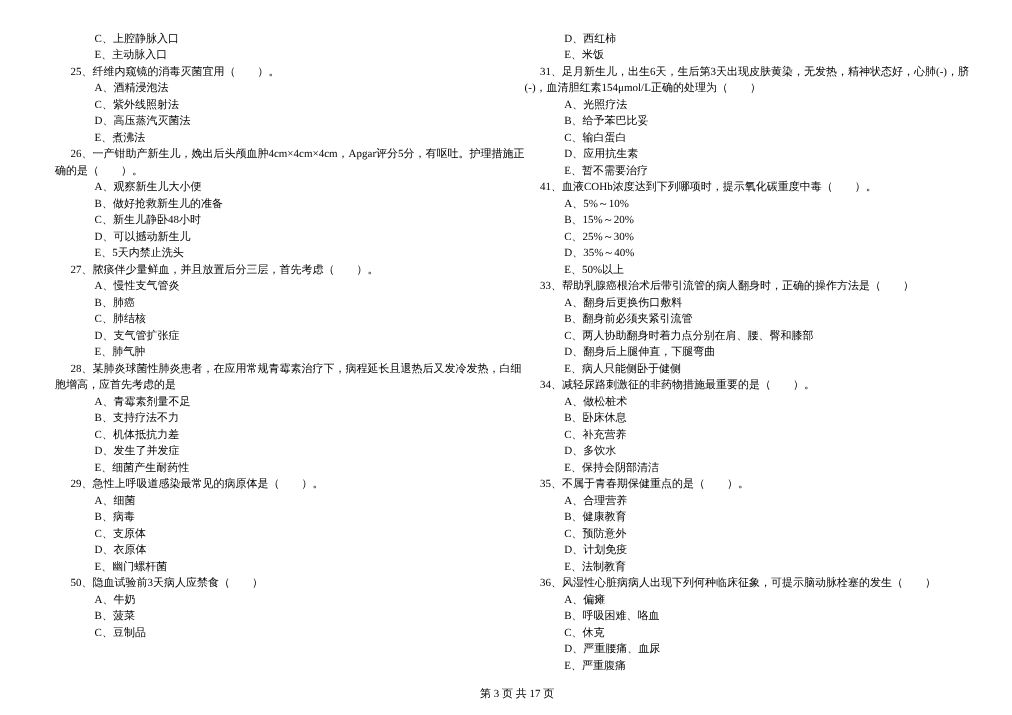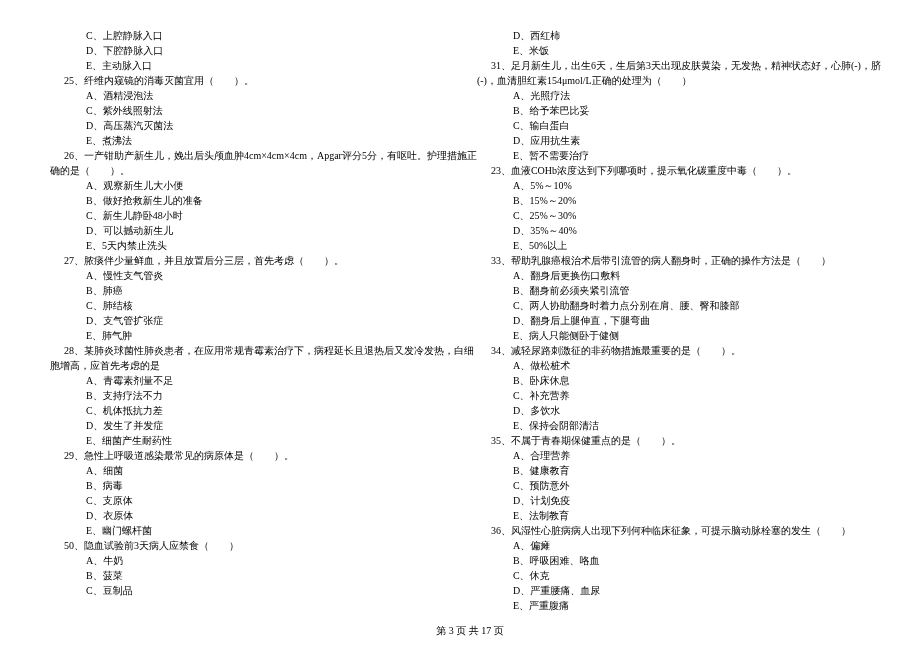"D、下腔静脉入口" div.line { html: <div>D、下腔静脉入口</div> -> none }
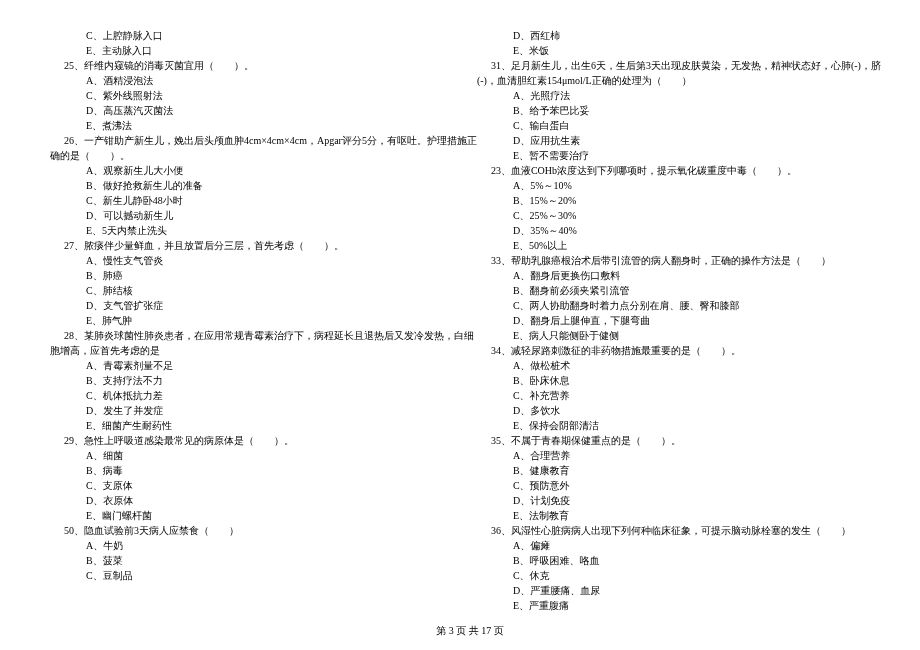"23、血液COHb浓度达到下列哪项时，提示氧化碳重度中毒（ ）。" div.line { text: 23 -> 41 }
